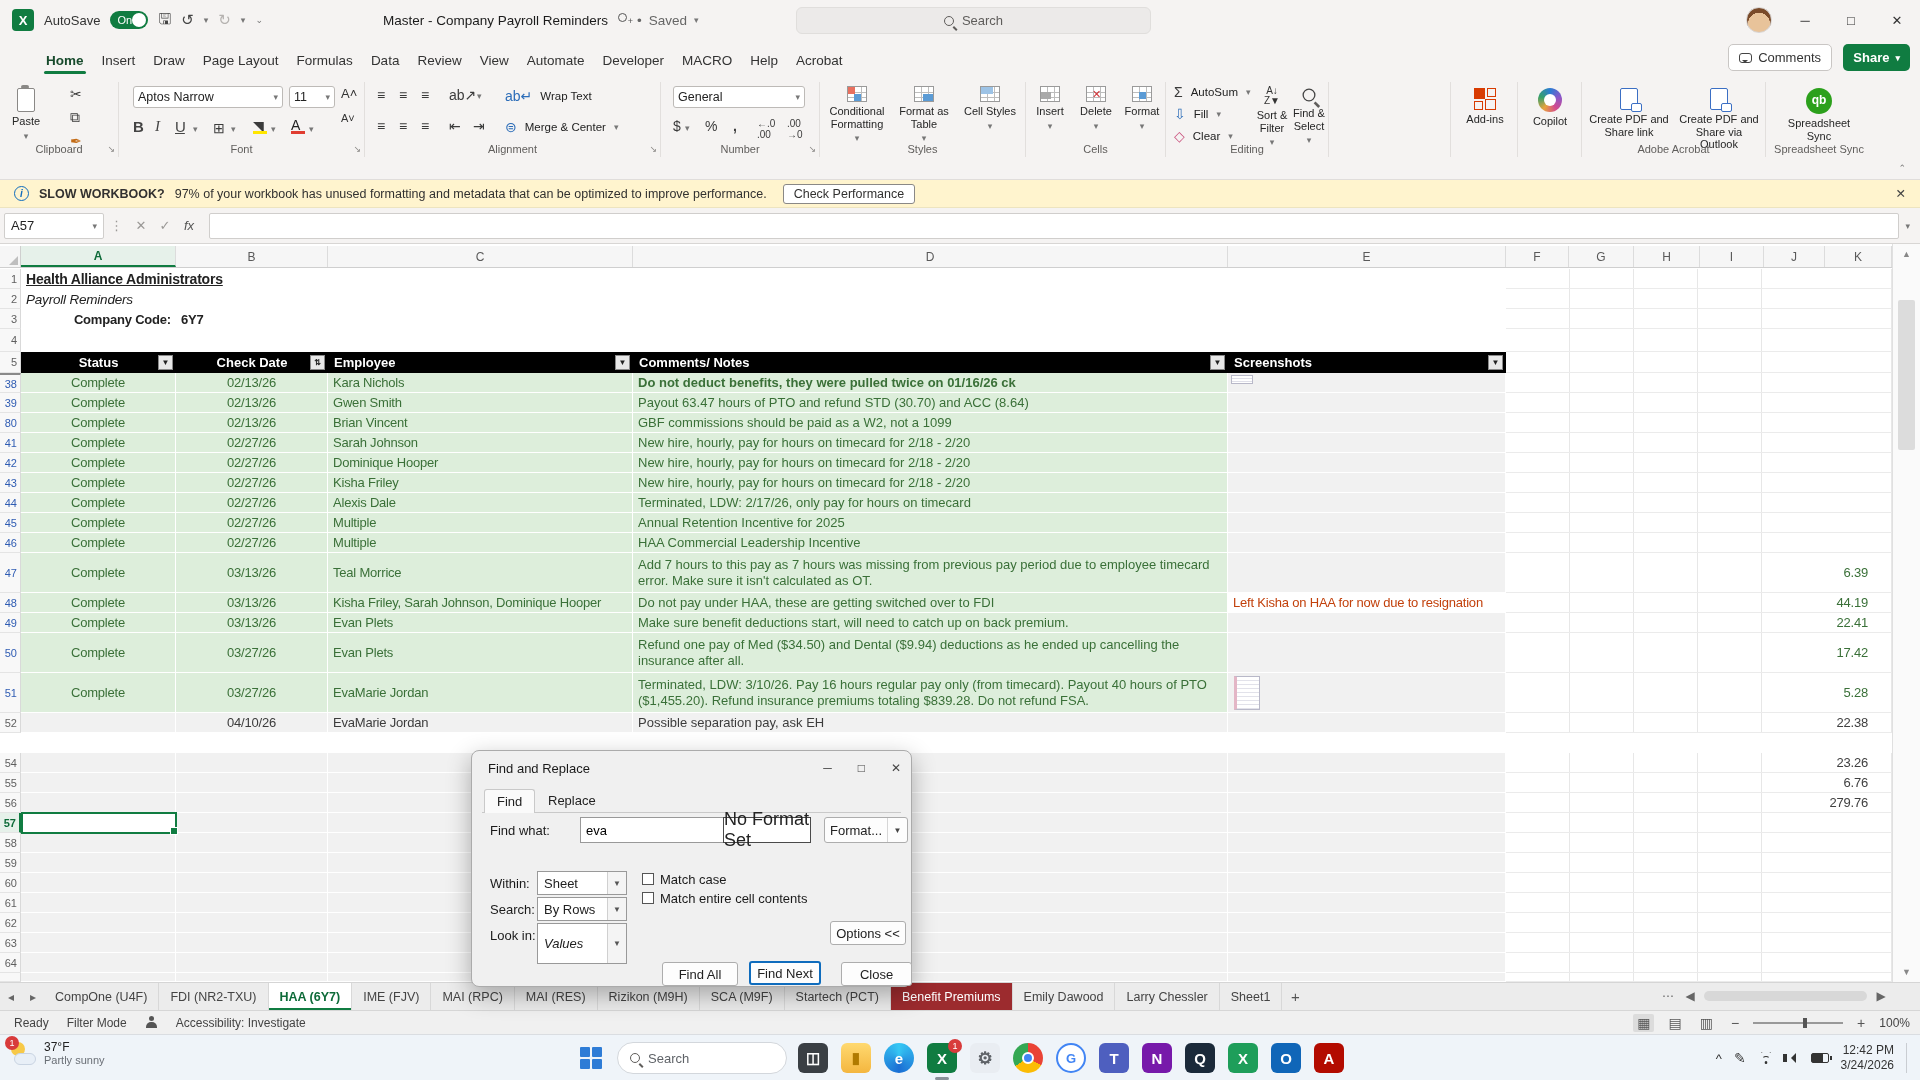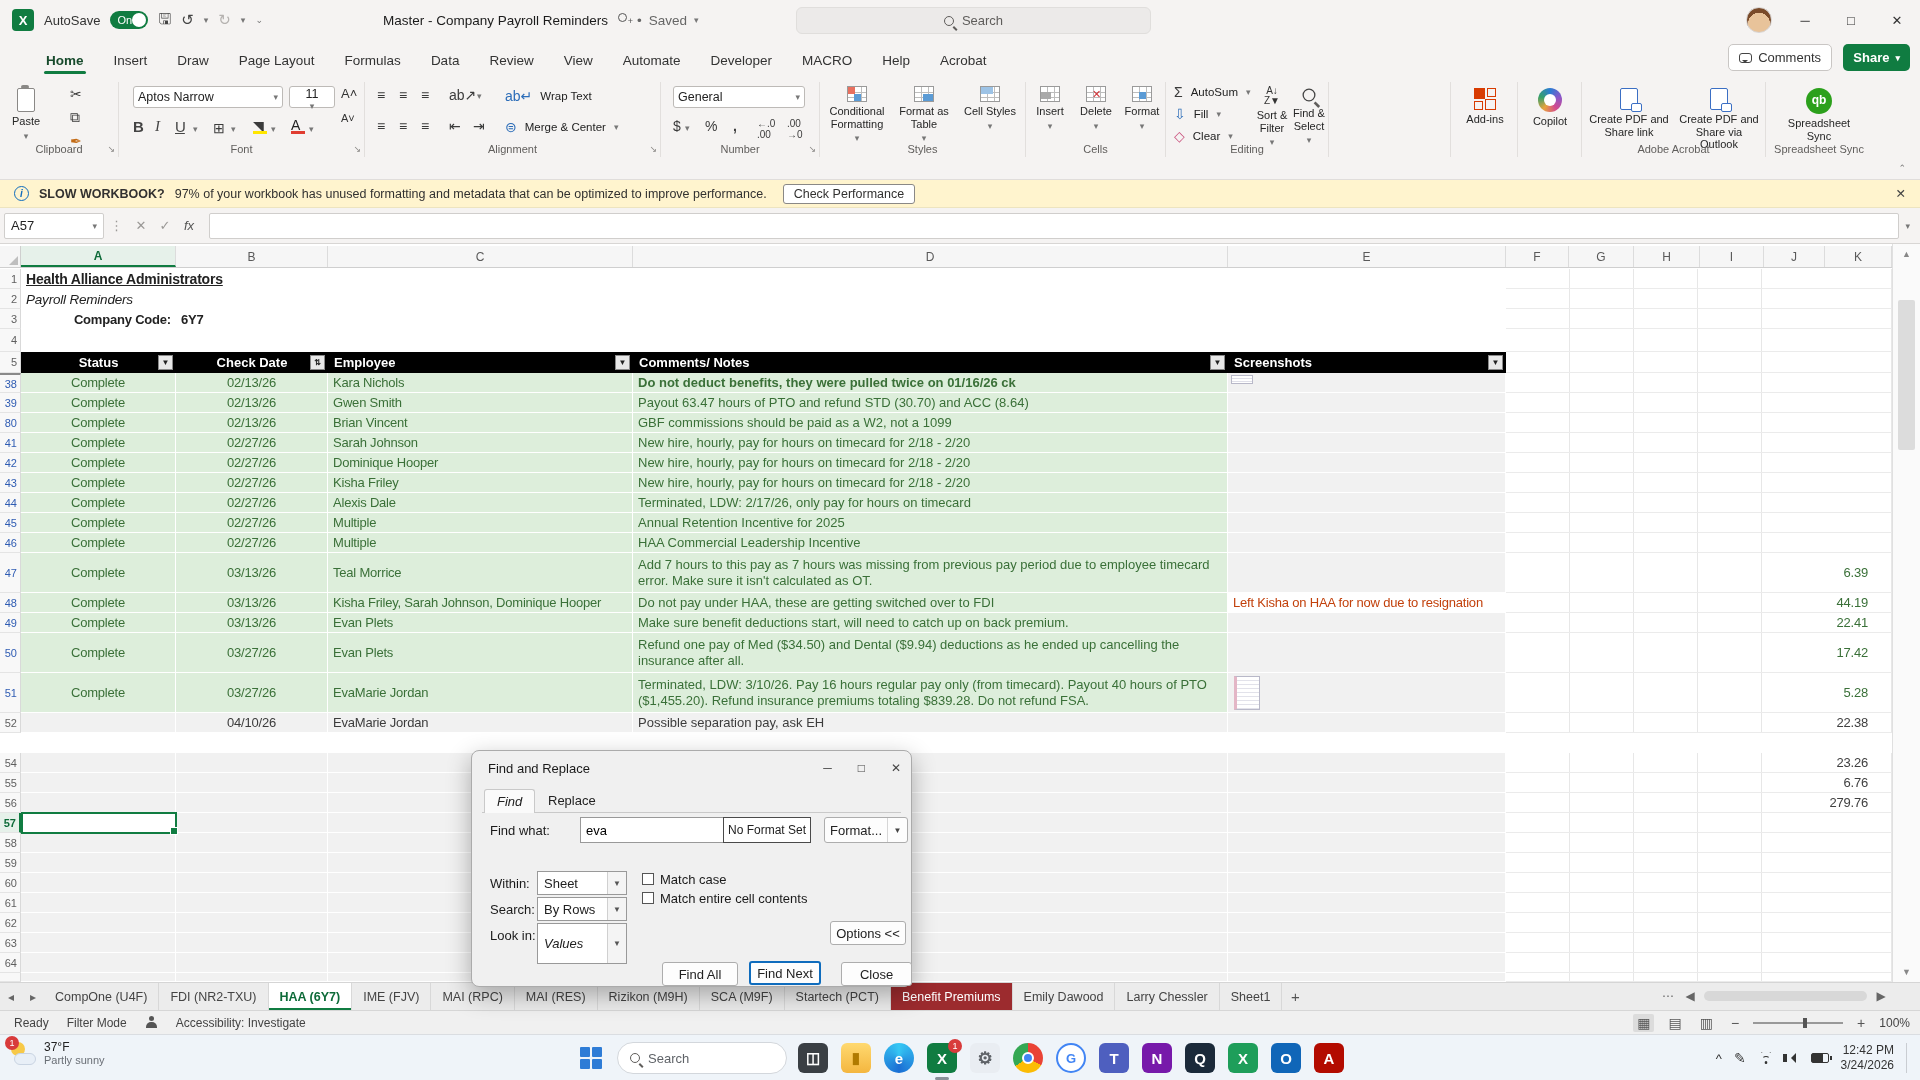"Home" #tabrow { gap: 26px -> 14px }
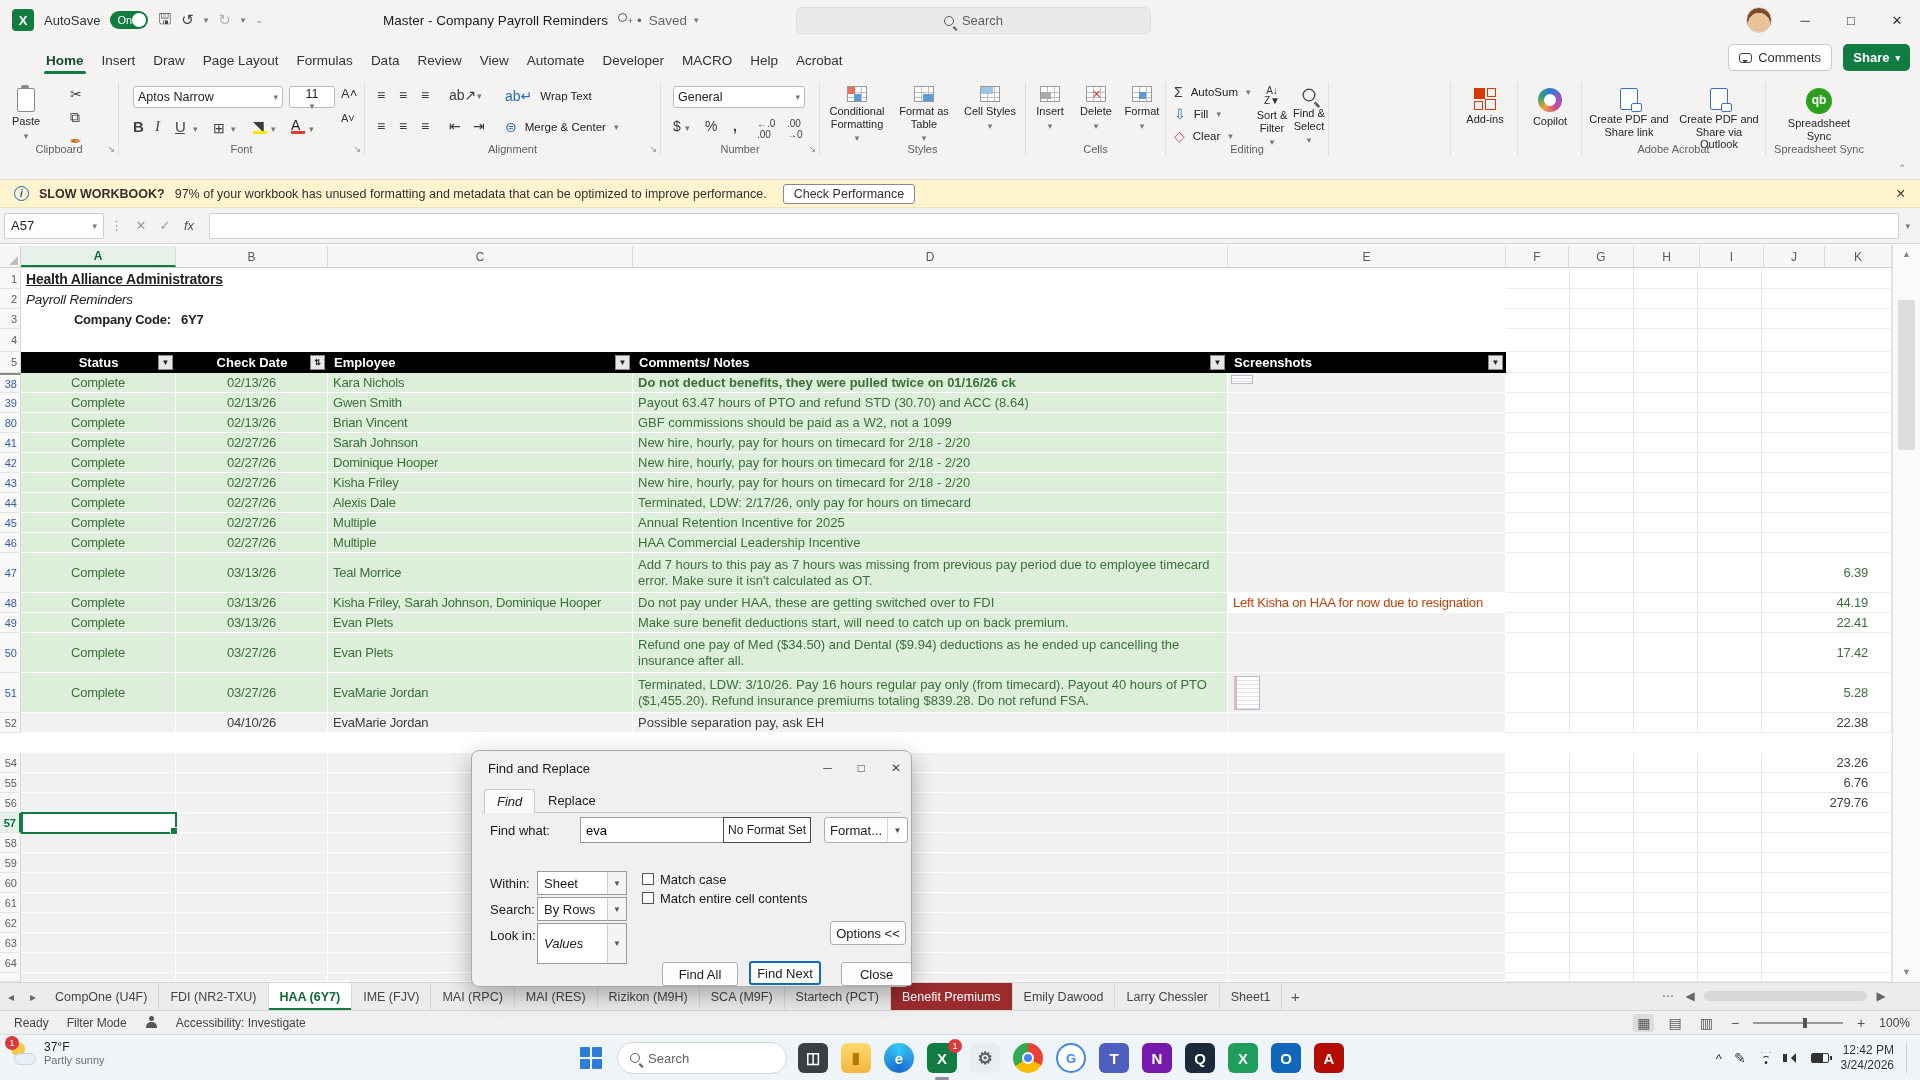"11" div.combo { flex-direction: column -> none }
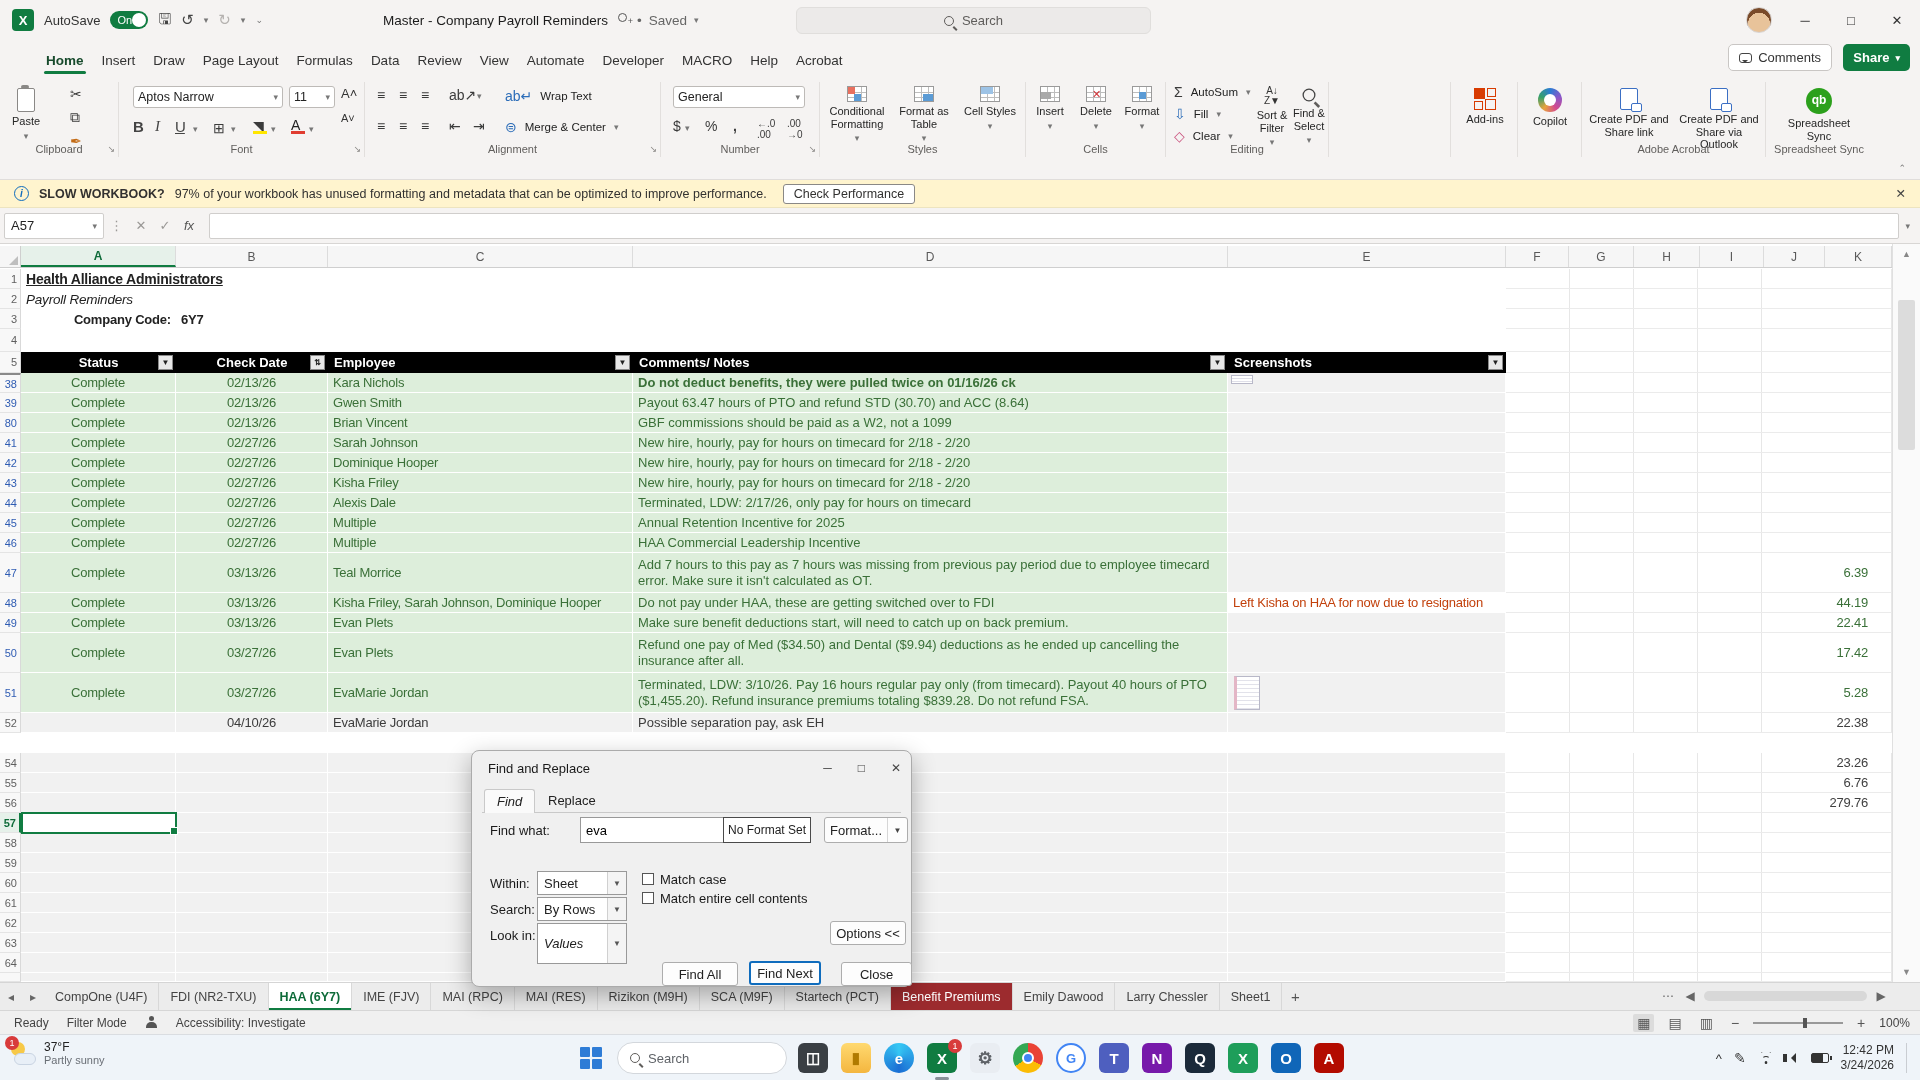"Find" .dtab.active { font-style: italic -> none }
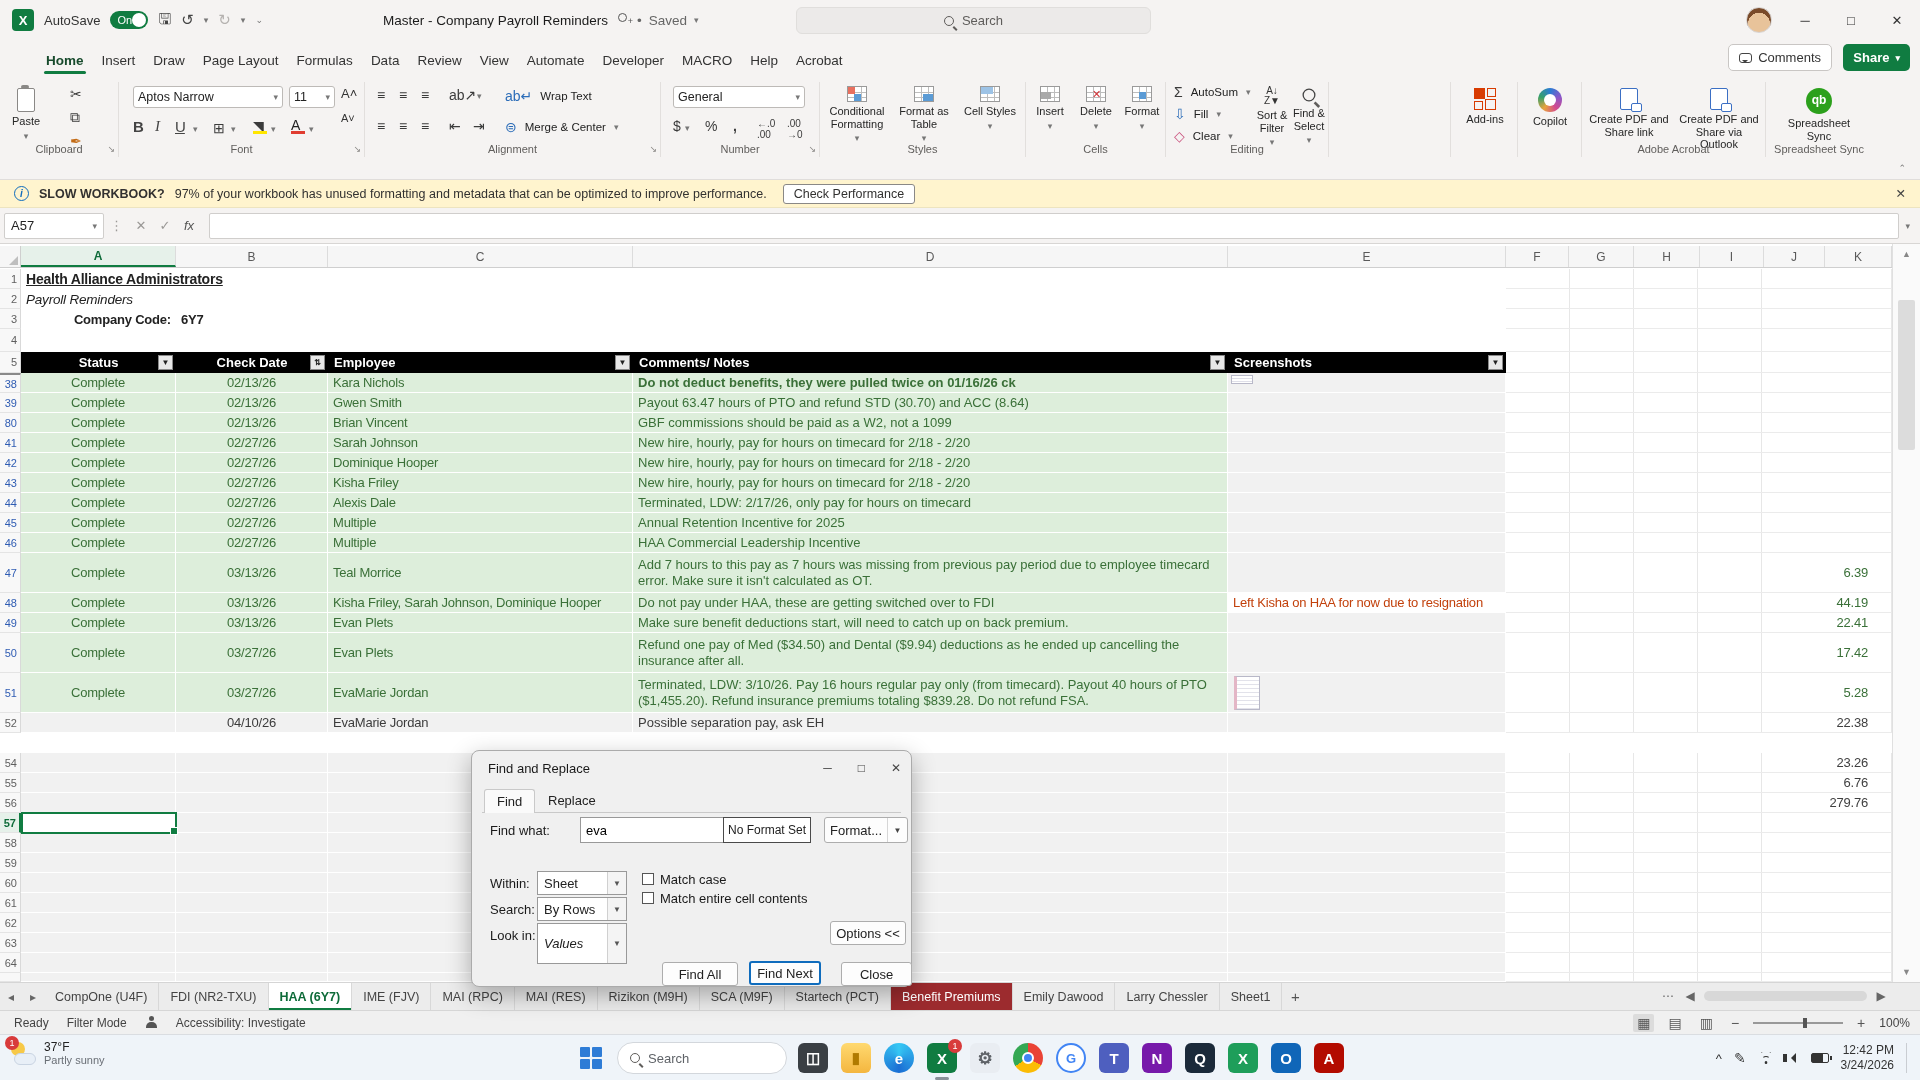"No Format Set" #nofmt { font-size: 12px -> 18px }
